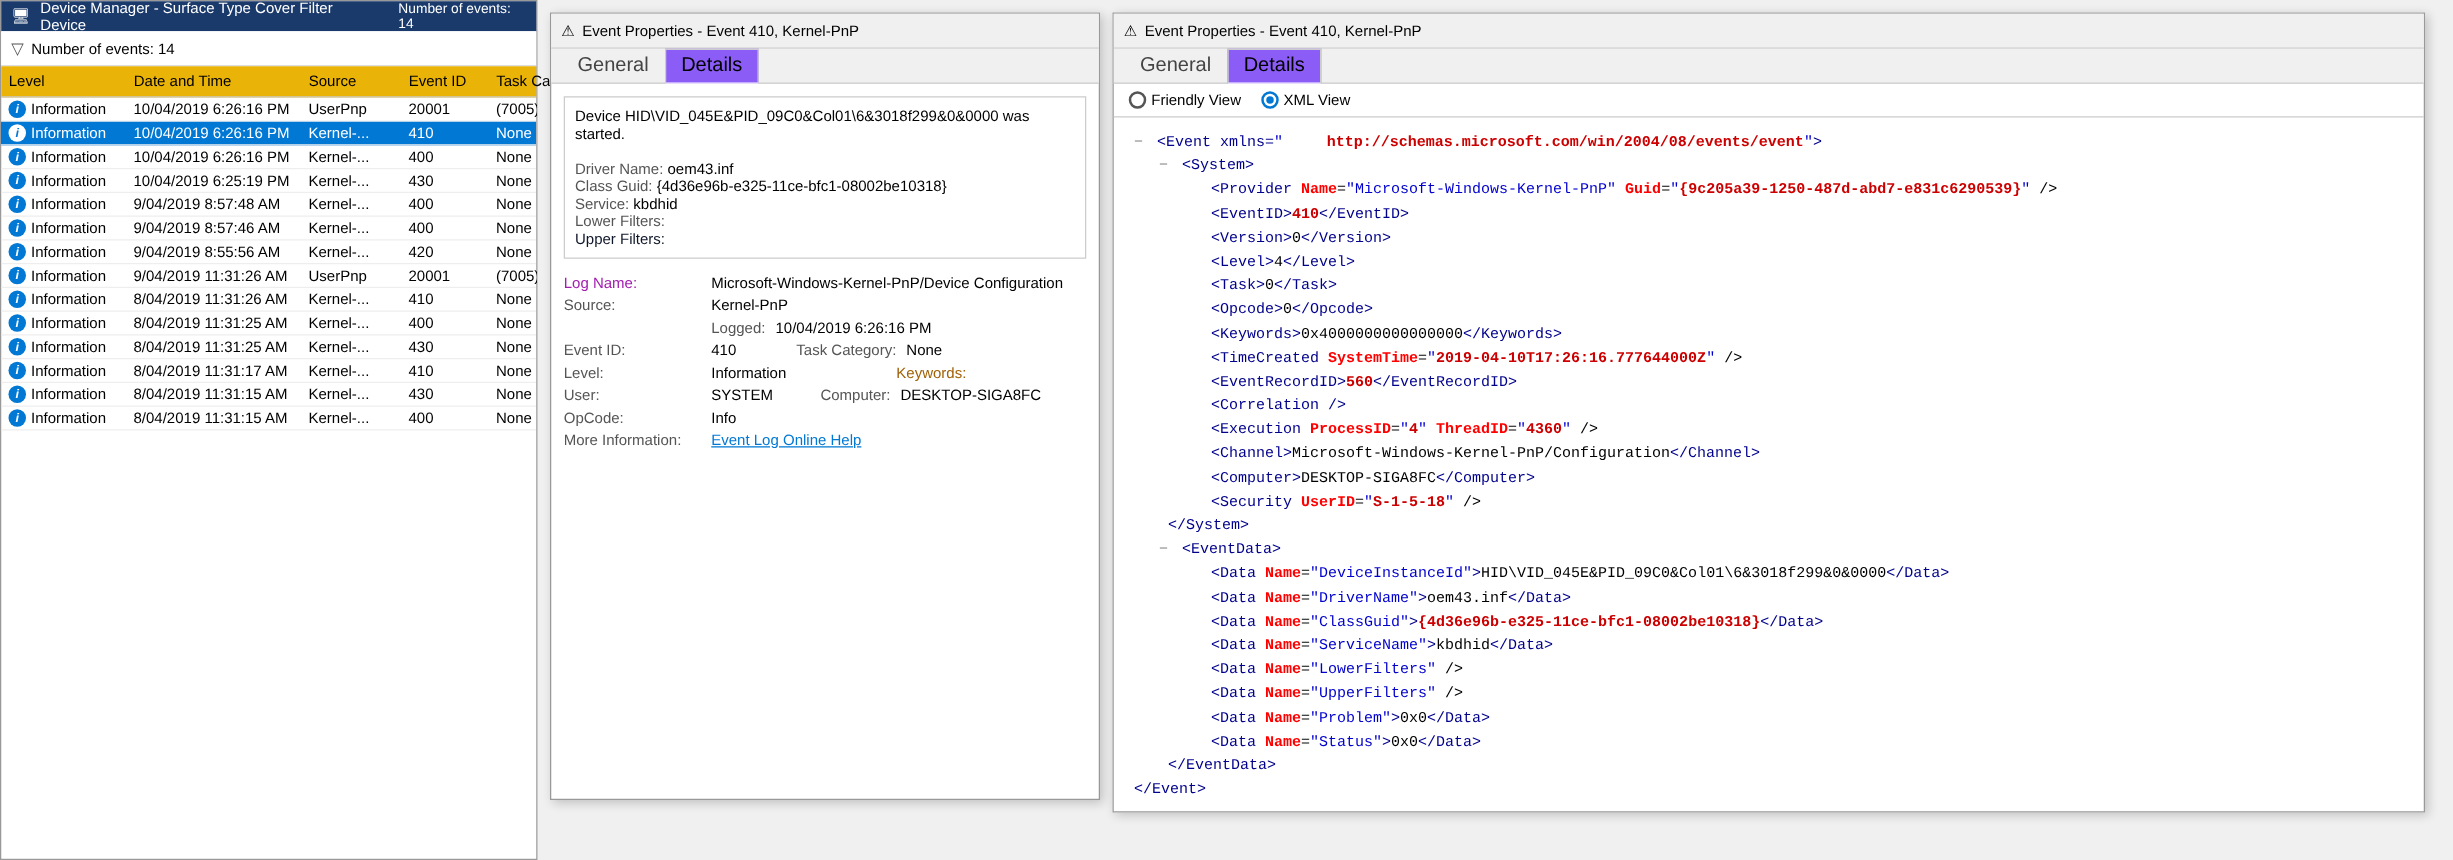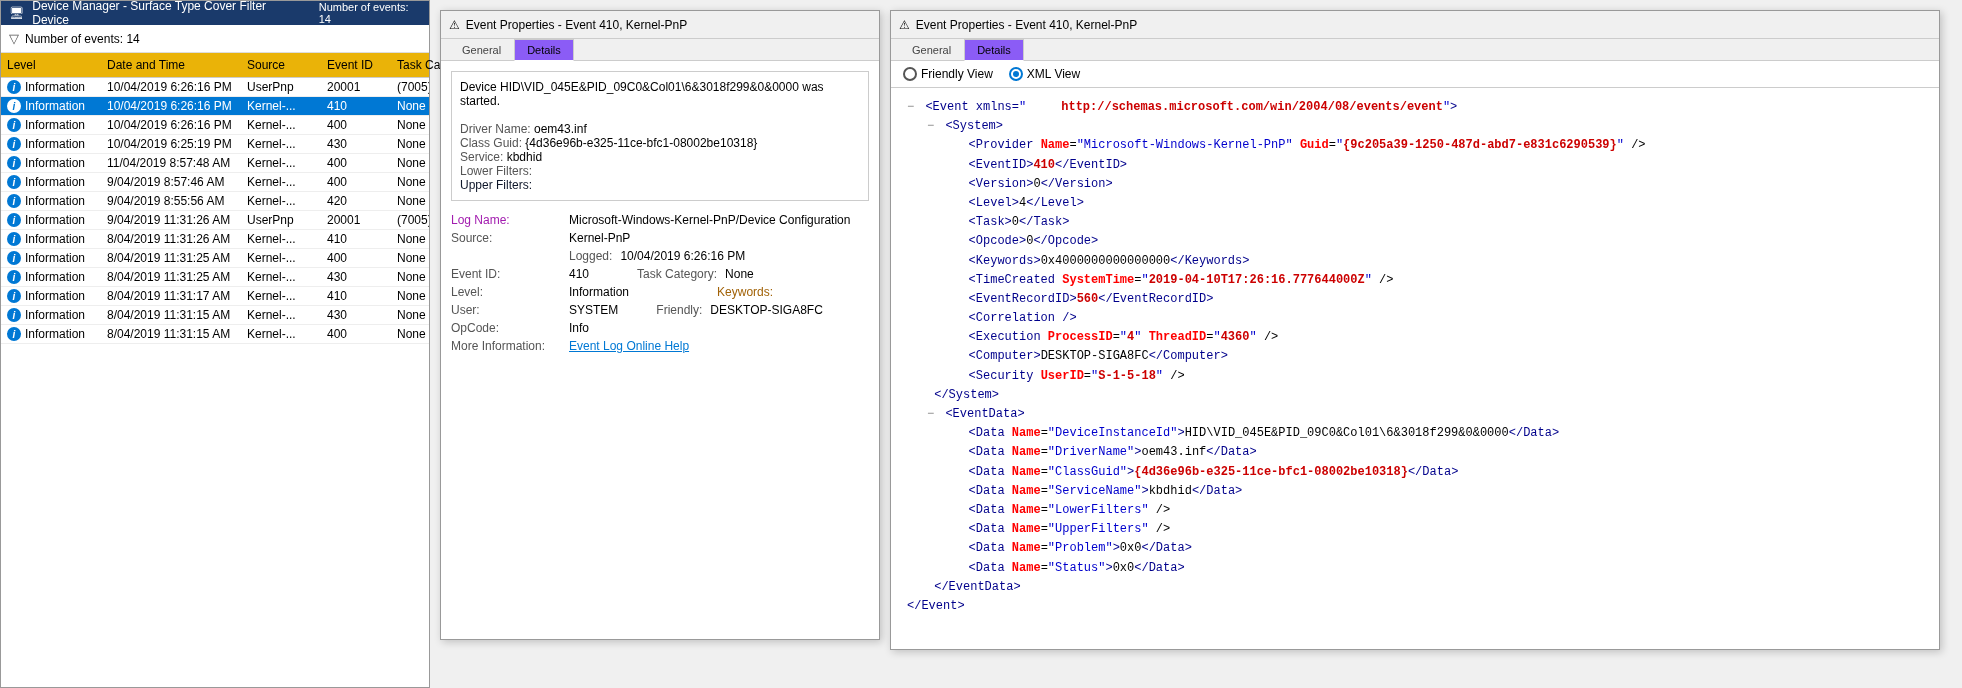"General" .tab { font-size: 11px -> 16px }
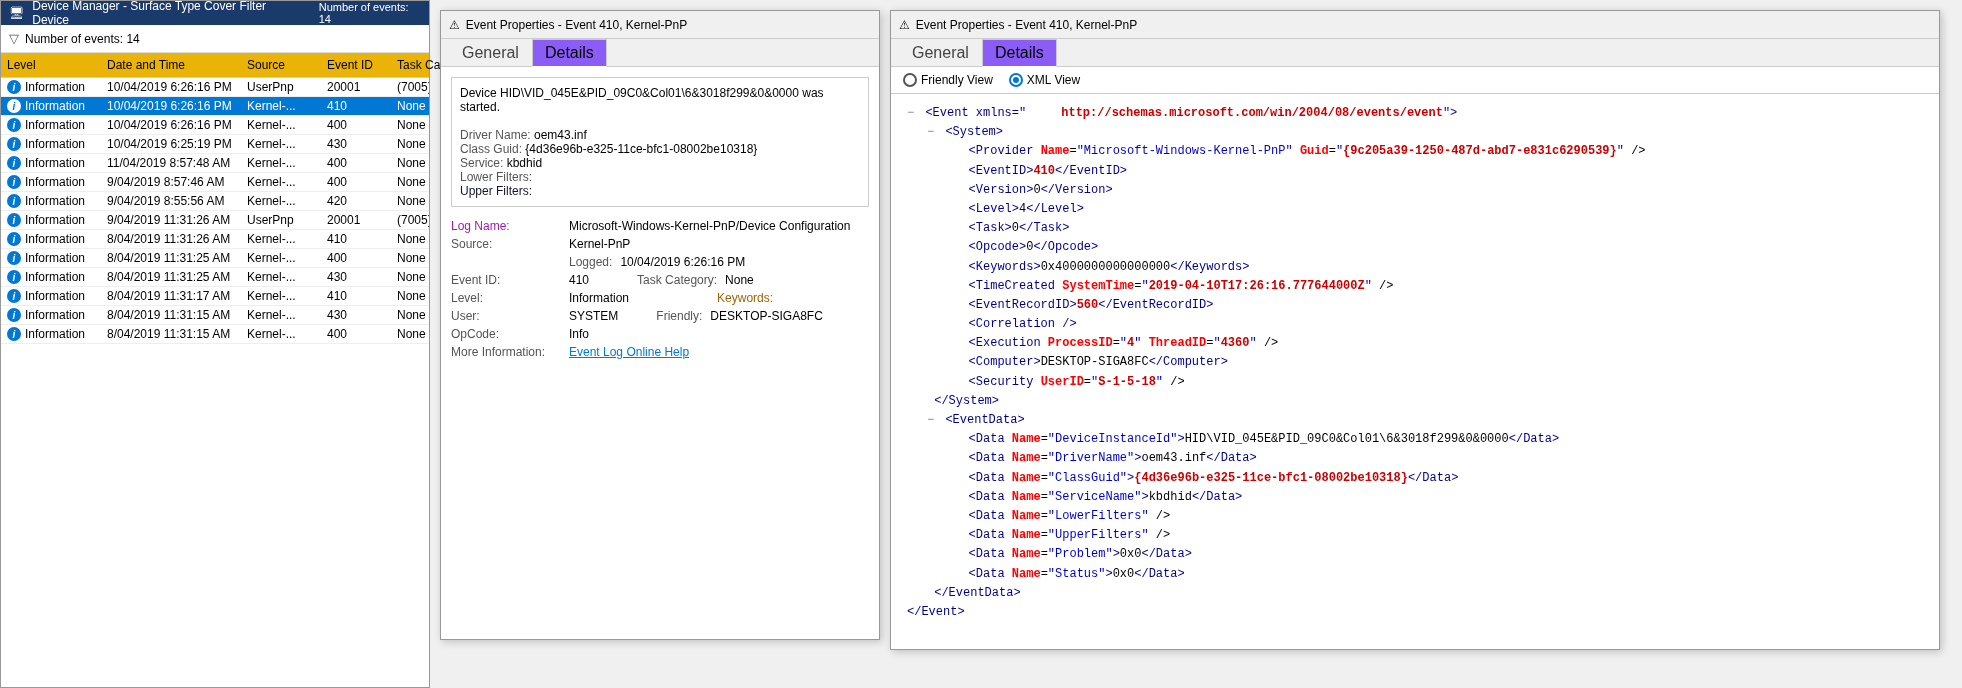"11/04/2019 8:57:48 AM" div.table-cell { text: 11/04/2019 -> 9/04/2019 }
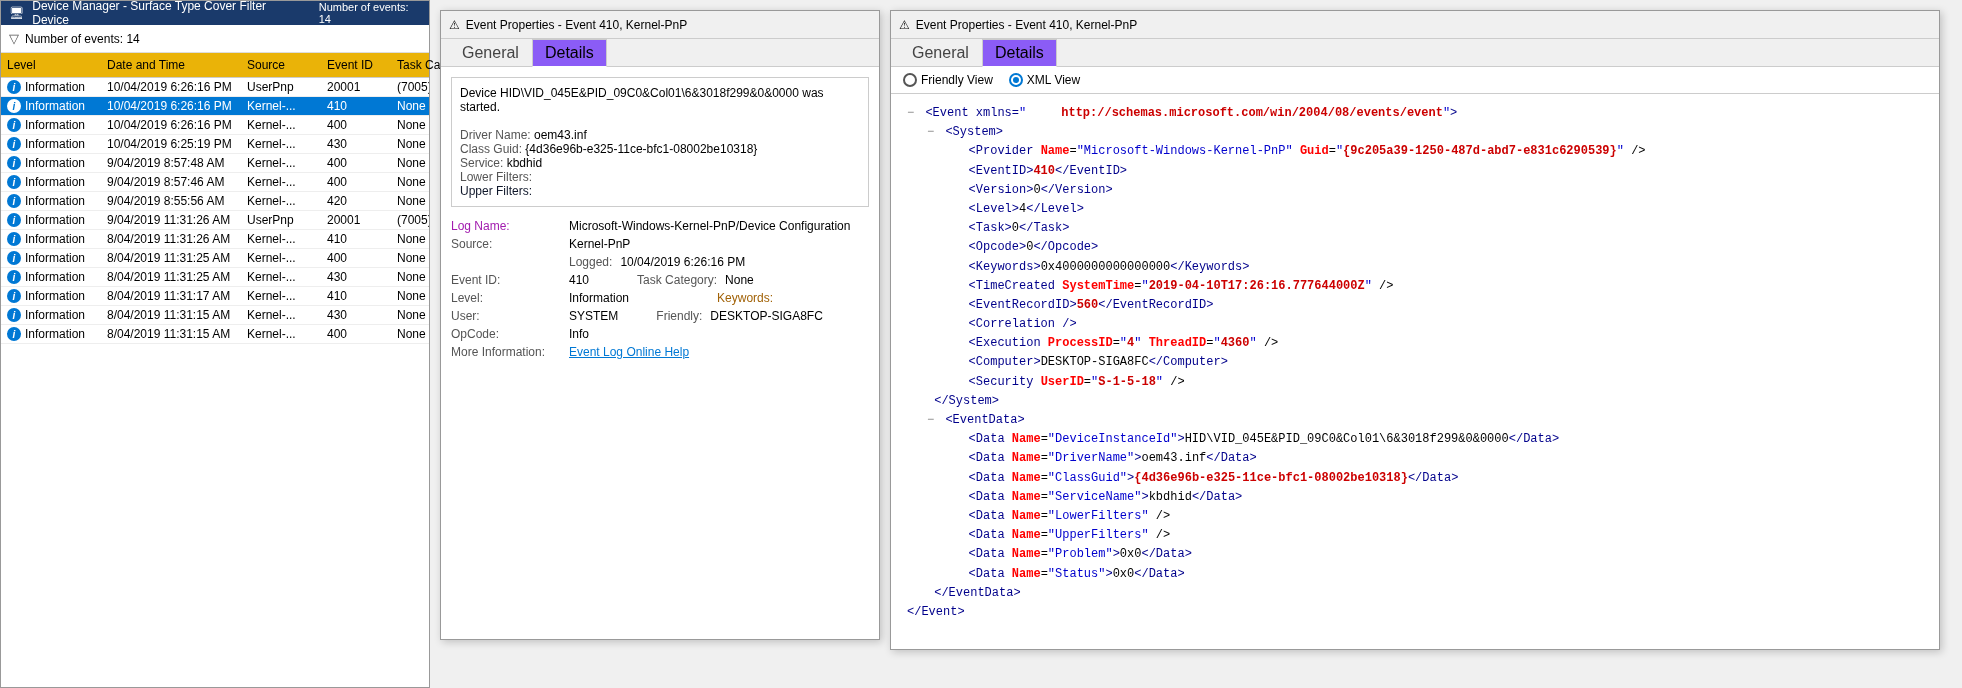"Friendly:" span { text: Friendly -> Computer }
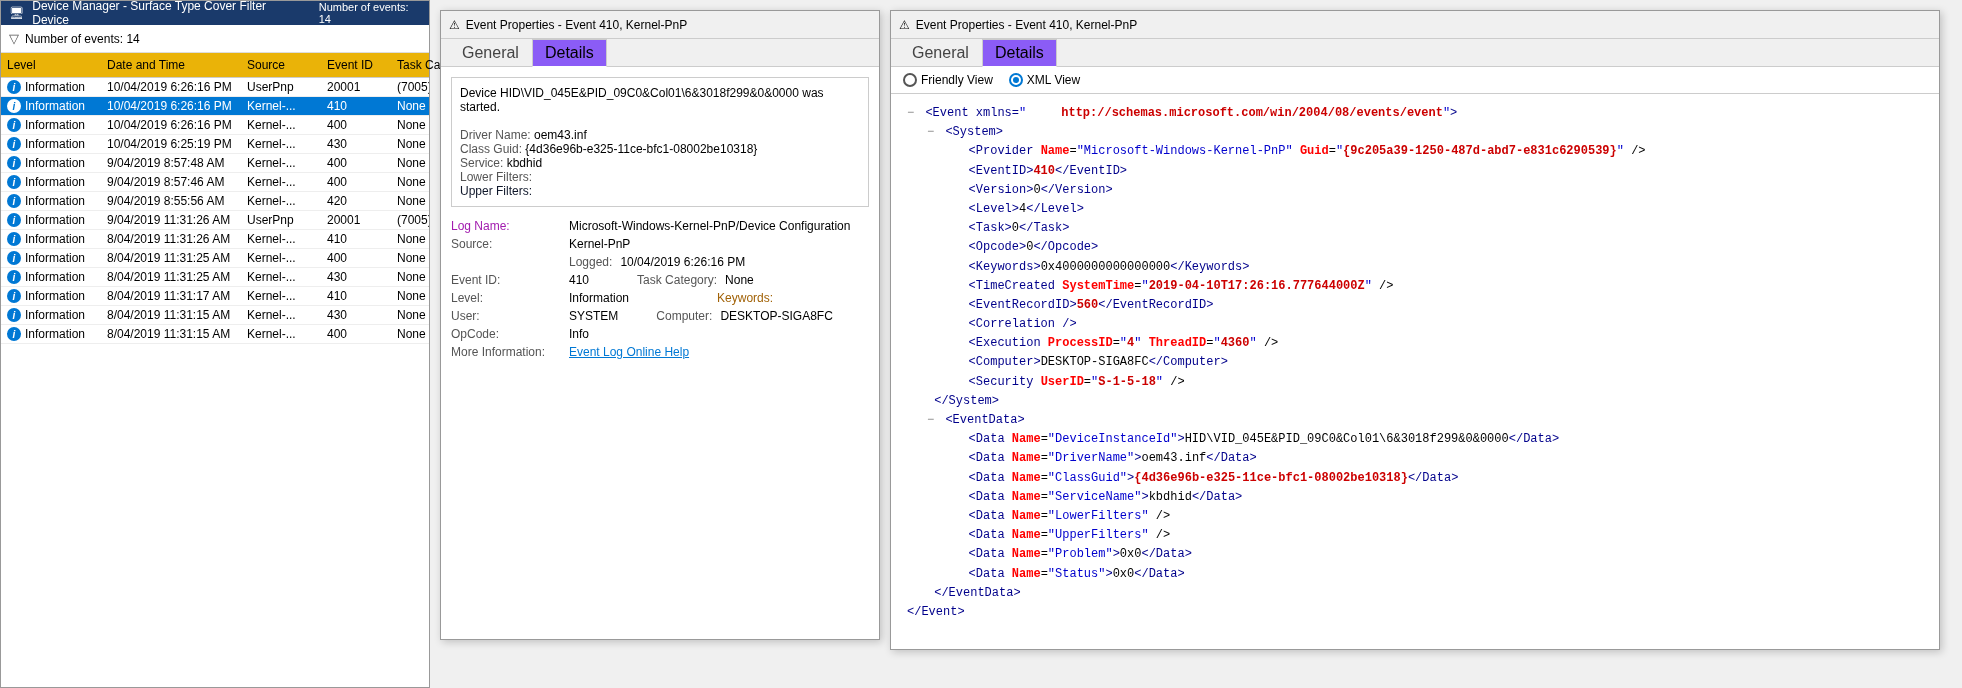"<Channel>Microsoft-Windows-Kernel-PnP/Co" div.xml-line { html: none -> <div> &nbsp;&nbsp;&nbsp;<span>&lt;Channel&gt;</span>Microsoft-Windows-Kernel-PnP/Configuration<span>&lt;/Channel&gt;</span> </div> }
